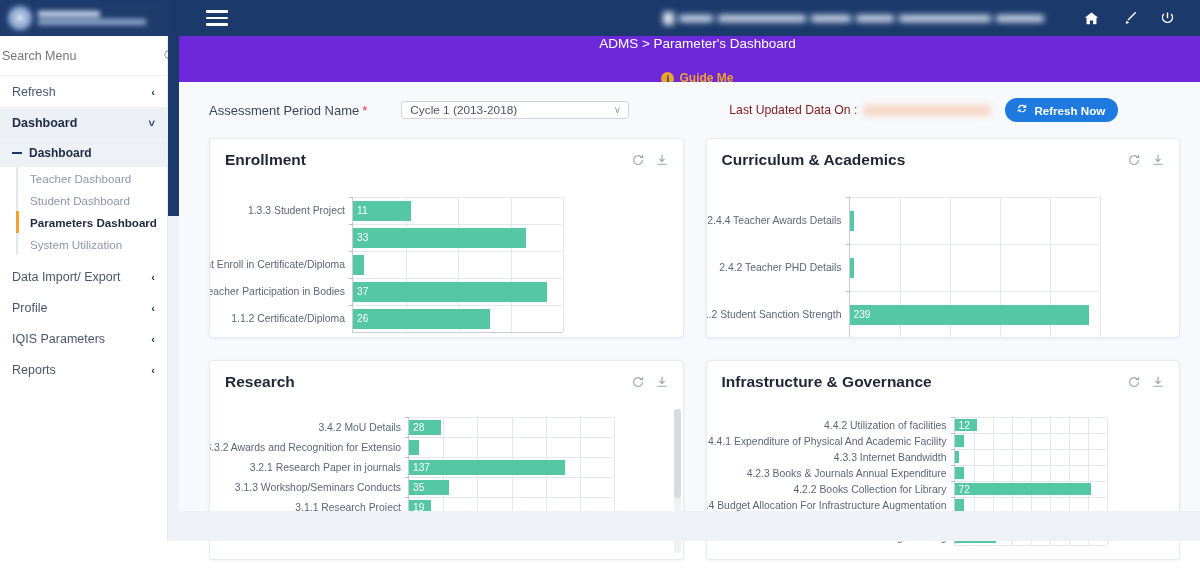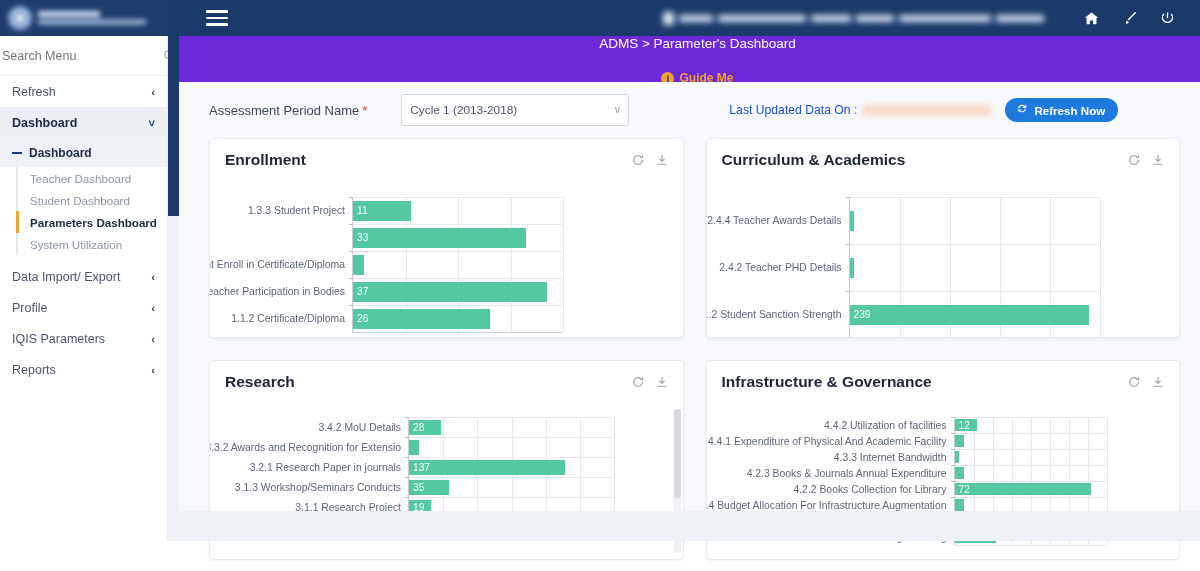"Cycle 1 (2013-2018)" .select-box { height: 32px -> 18px }
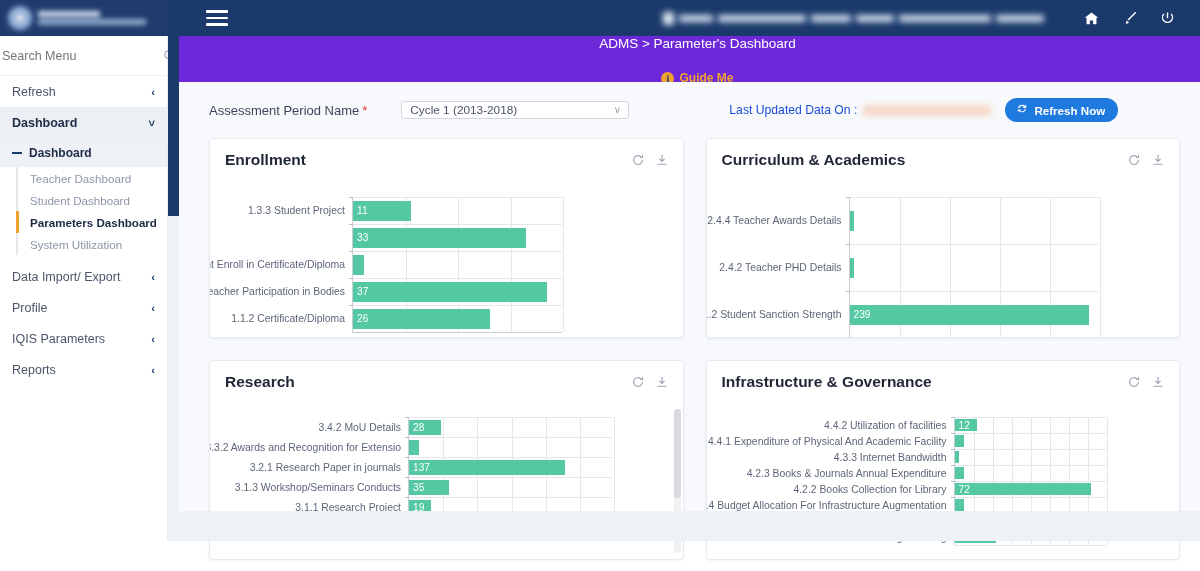"Last Updated Data On :" .lud { color: #1d4ed8 -> #7f1d1d }
